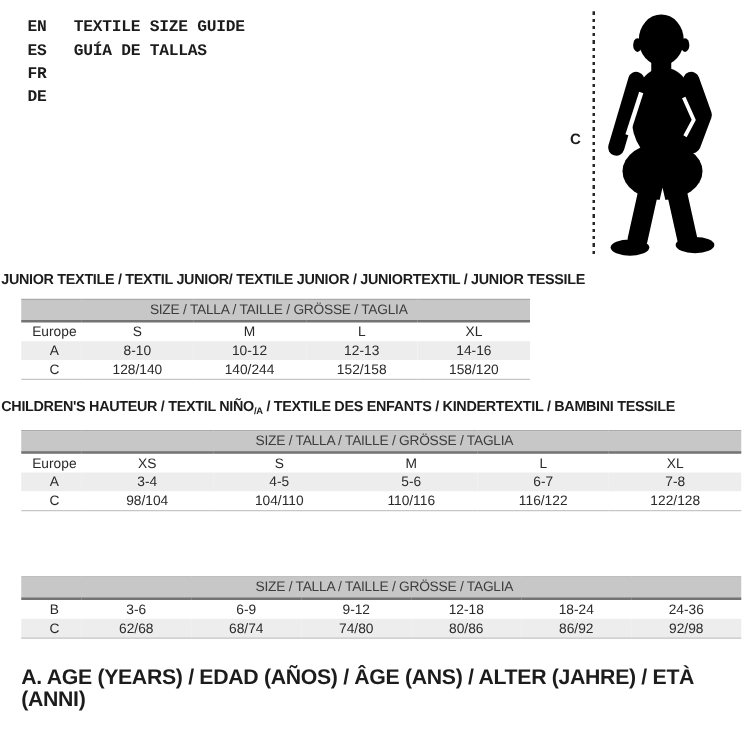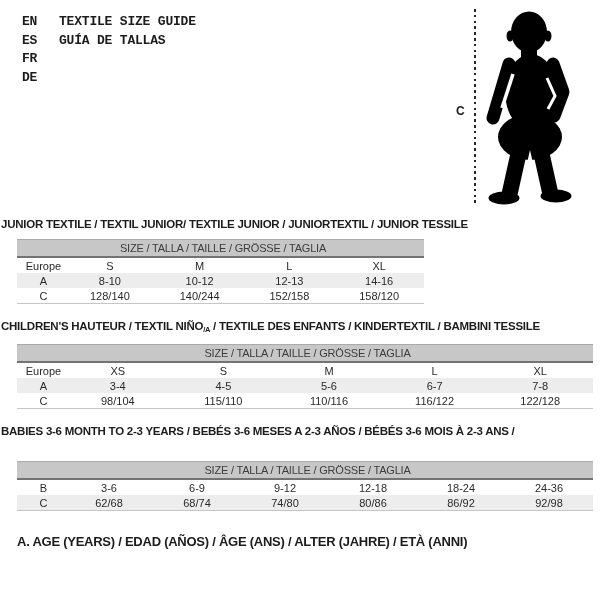"115/110" td.val { text: 115/110 -> 104/110 }
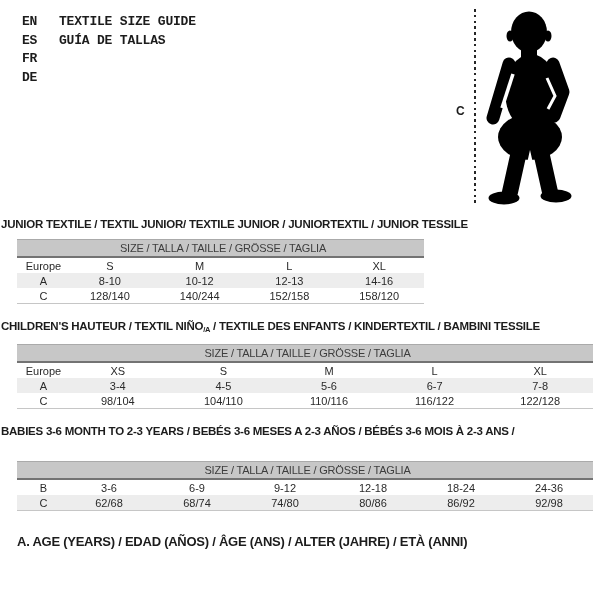"BABIES 3-6 MONTH TO 2-3" div { html: <div>BABIES 3-6 MONTH TO 2-3 YEARS / BEBÉS 3-6 MESES A 2-3 AÑOS / BÉBÉS 3-6 MOIS À 2-3 ANS /</div> -> none }
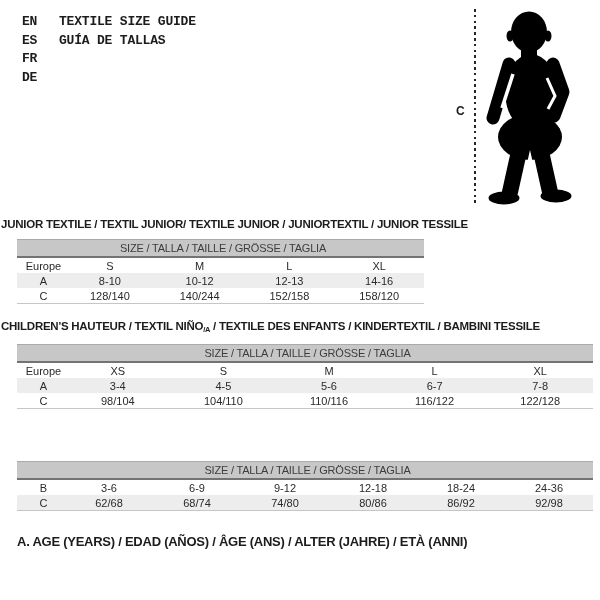"A. AGE (YEARS) / EDAD" .legend { font-size: 13px -> 17px }
